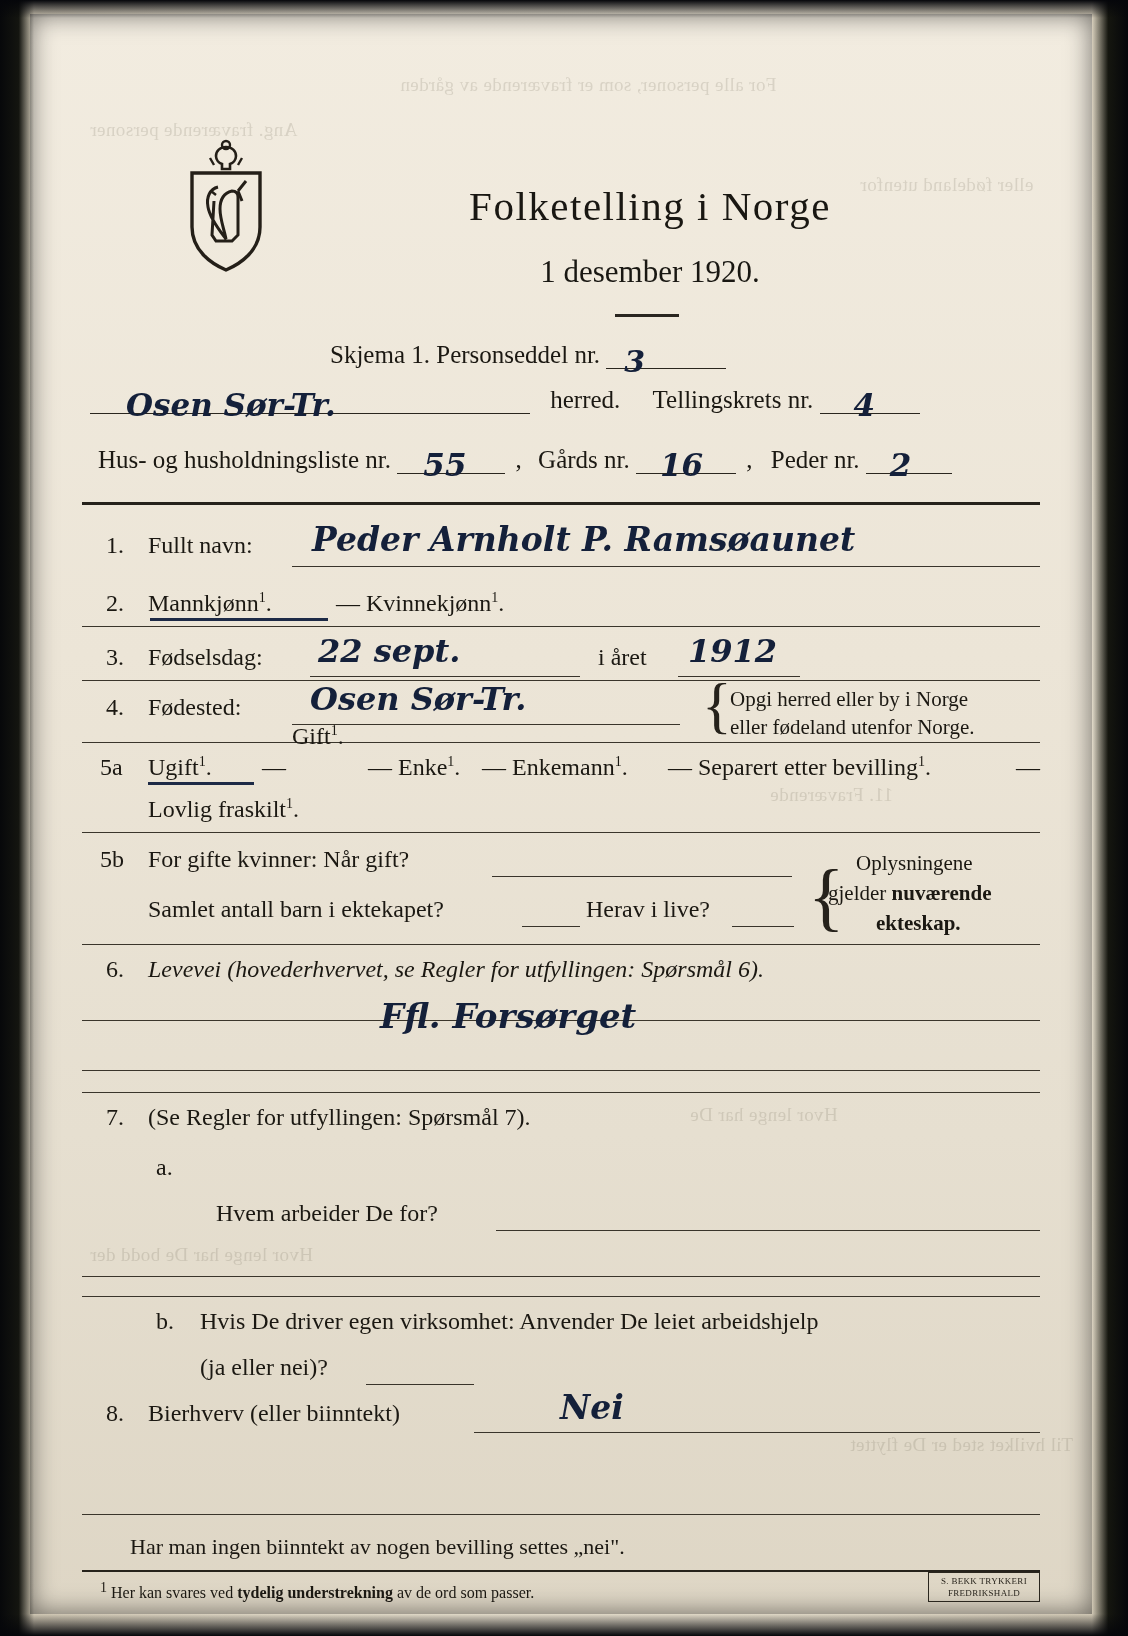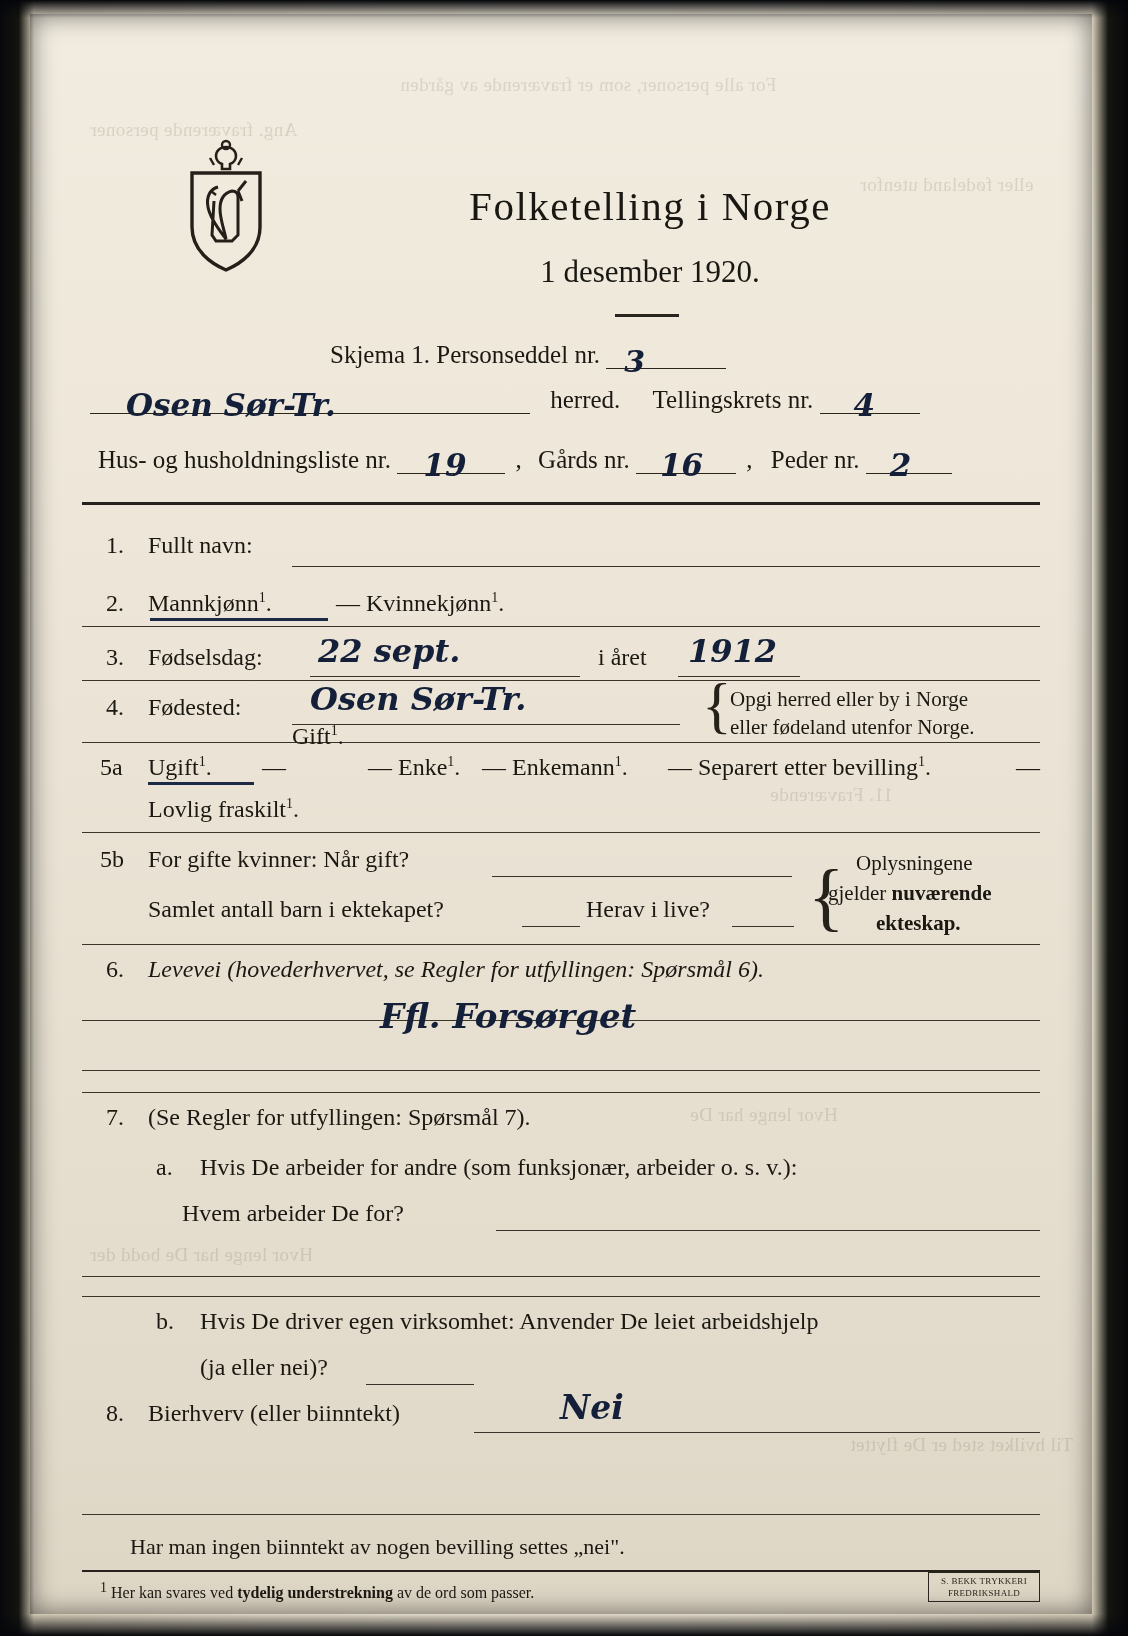"19" span.hand { text: 19 -> 55 }
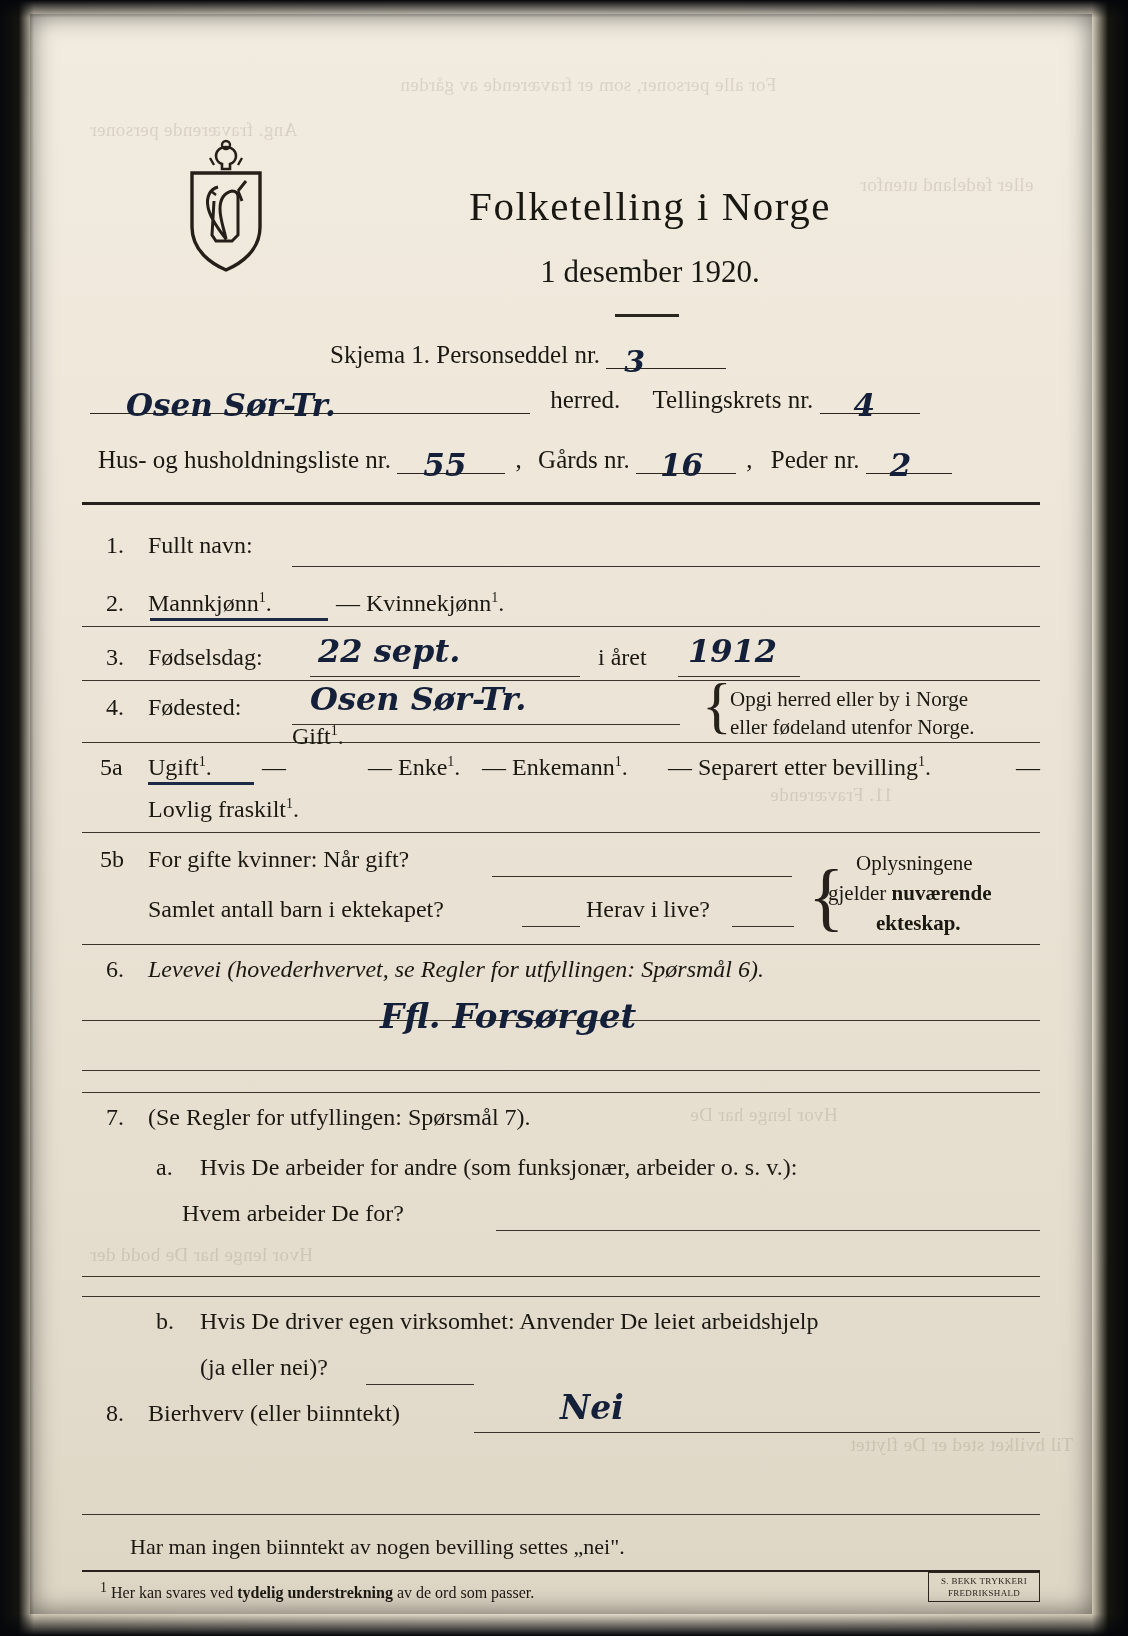"Peder Arnholt P. Ramsøaunet" div.hand { html: none -> <div>Peder Arnholt P. Ramsøaunet</div> }
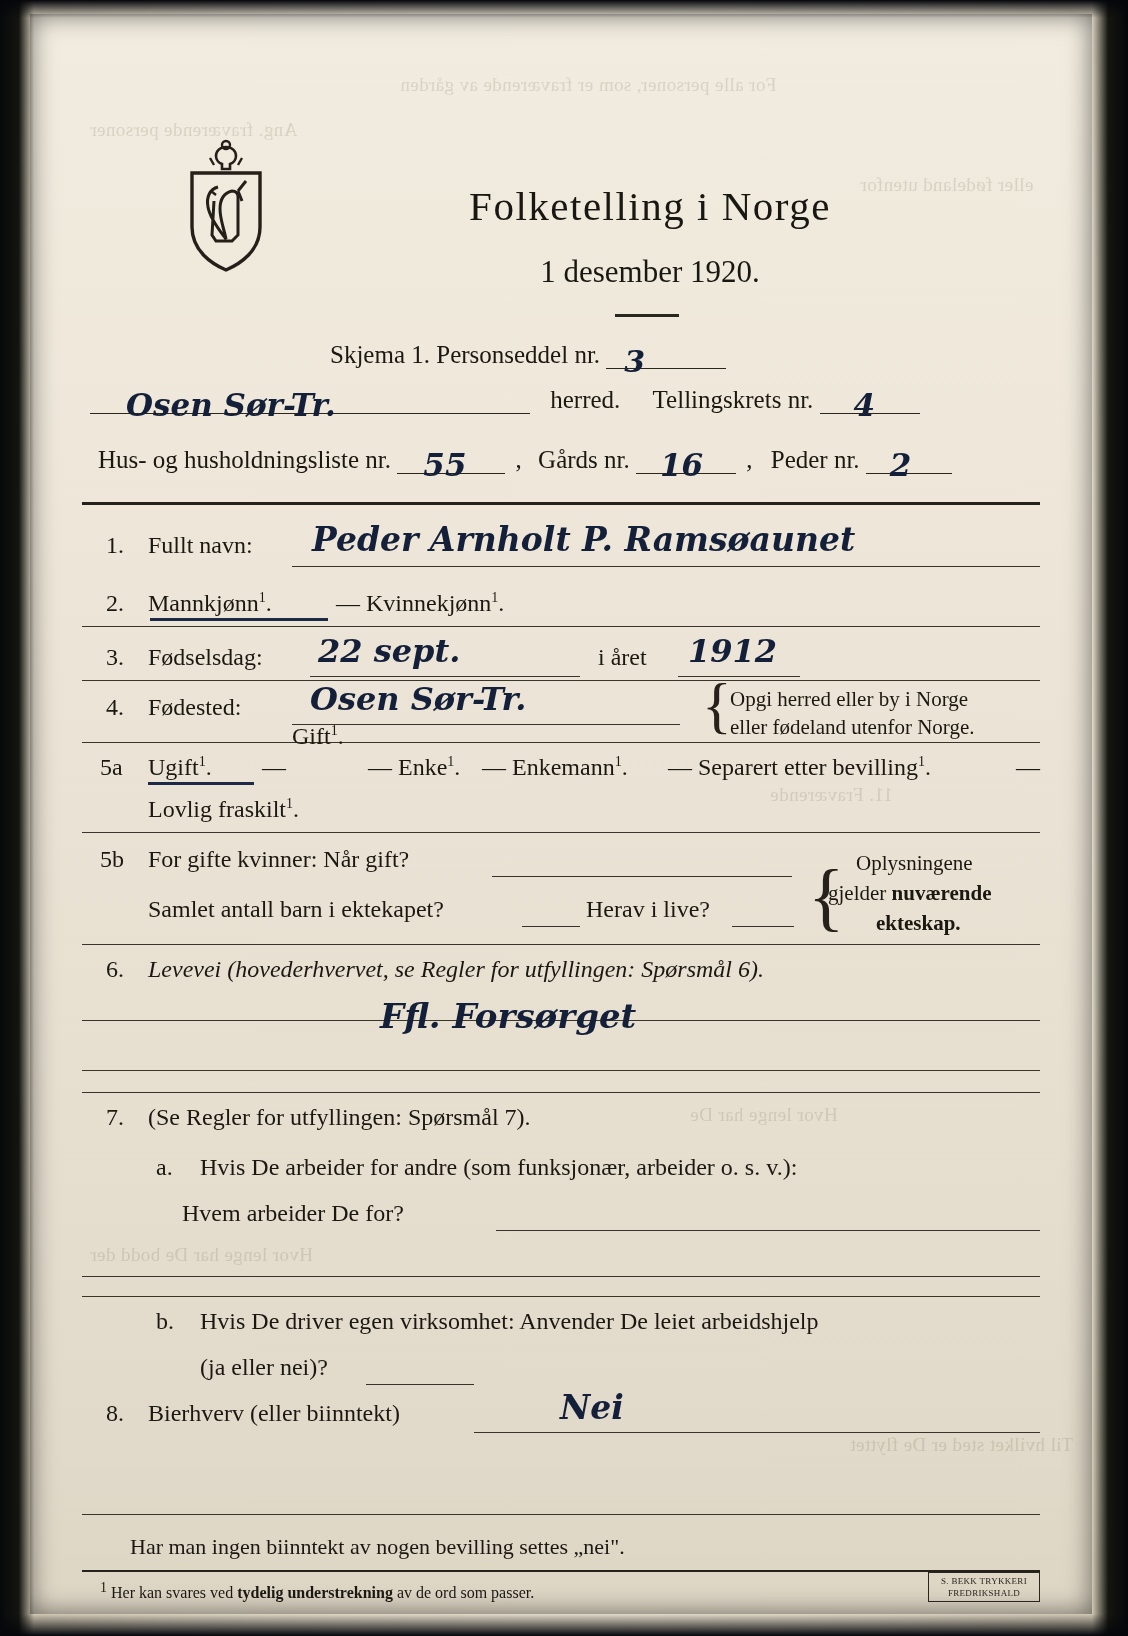"Hvis De arbeider for andre" div.qrow { html: <div>Hvis De arbeider for andre (som funksjonær, arbeider o. s. v.):</div> -> none }
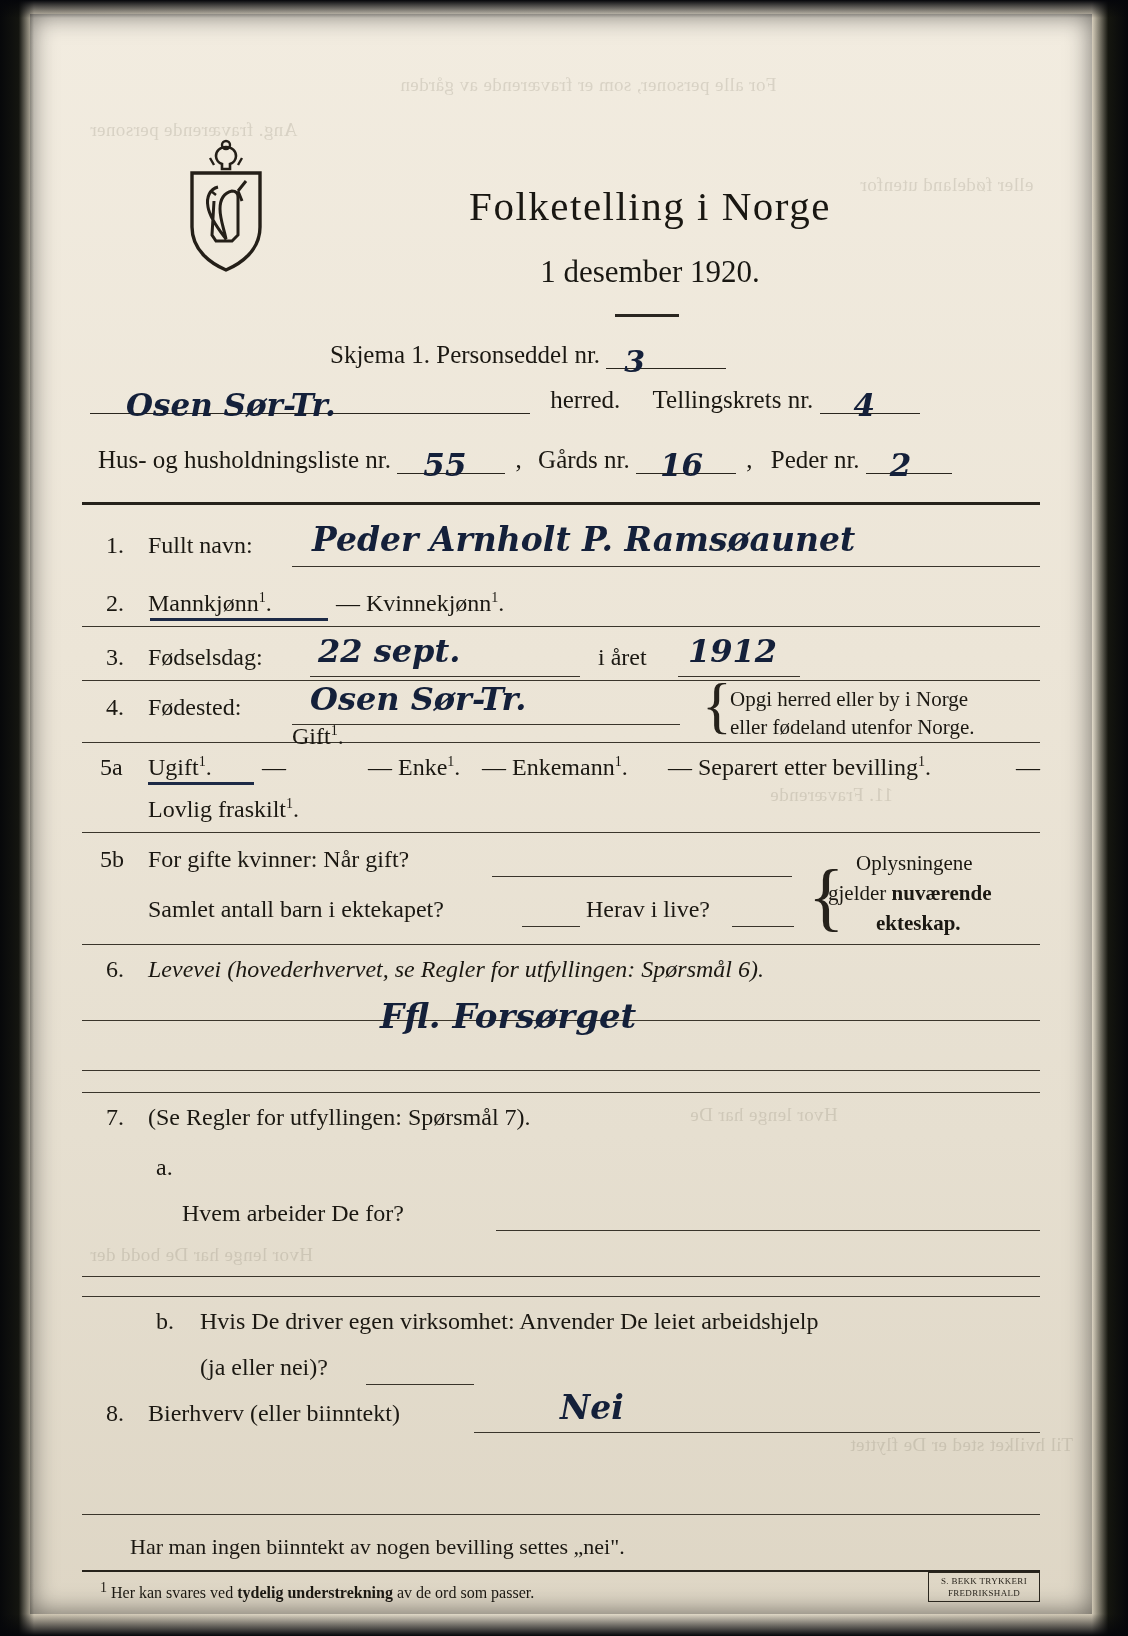"Hvem arbeider De for?" div.qrow { left: 152px -> 186px }
